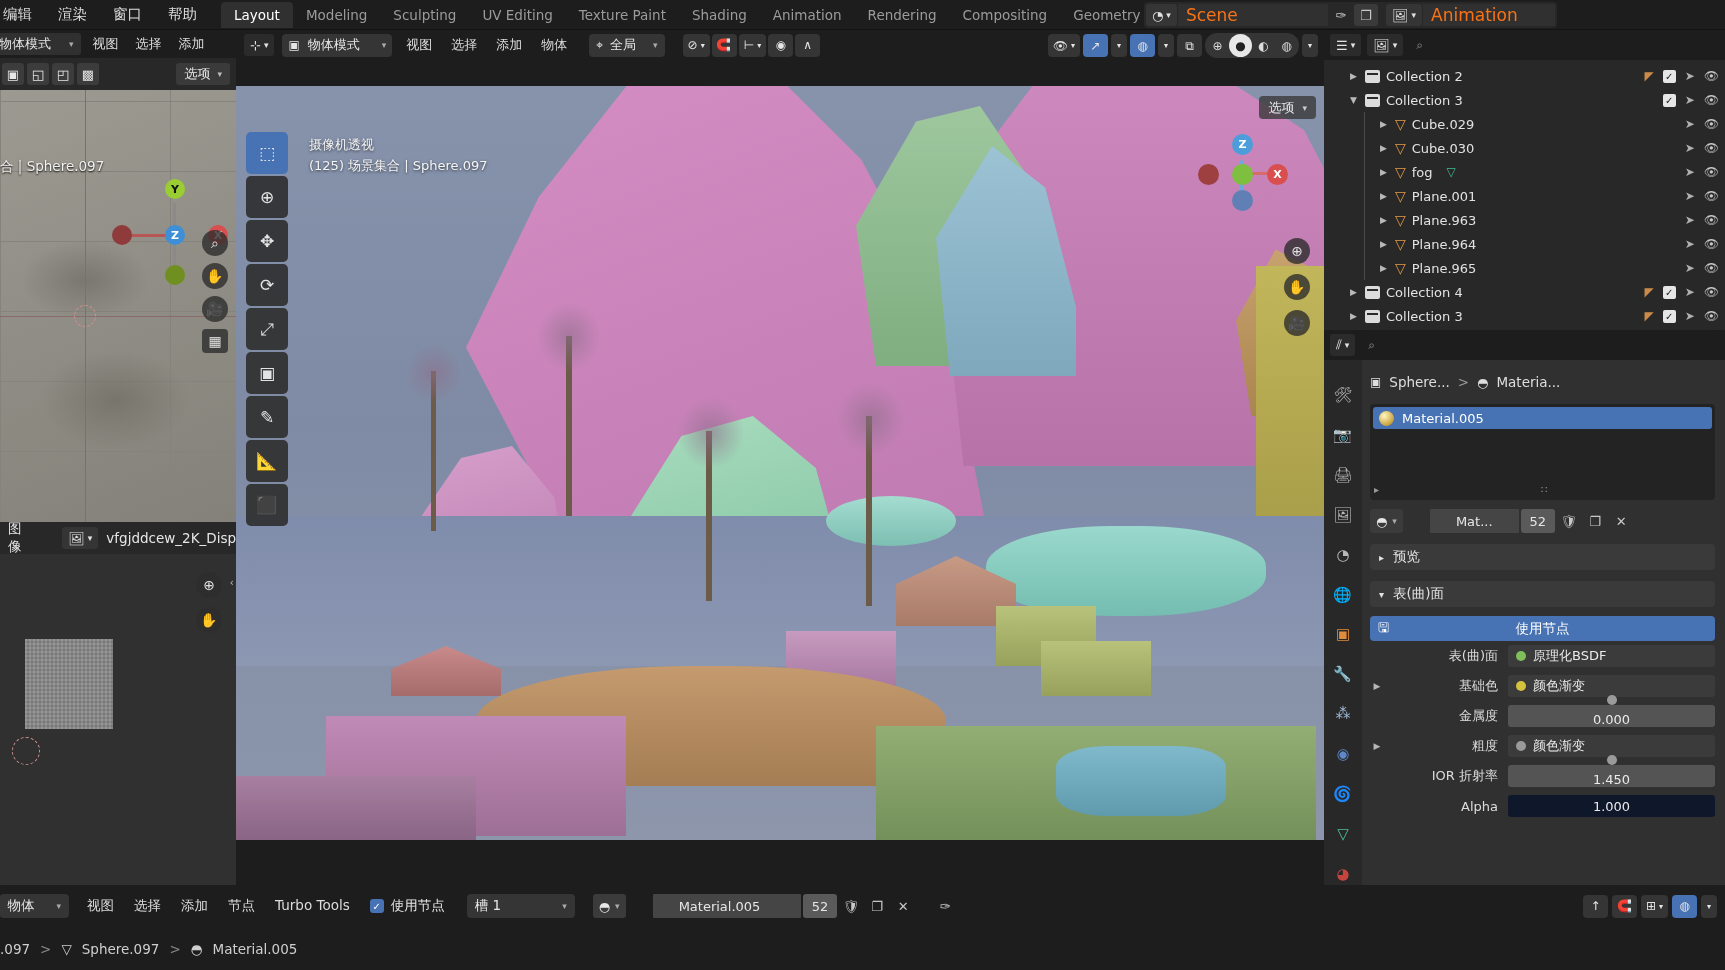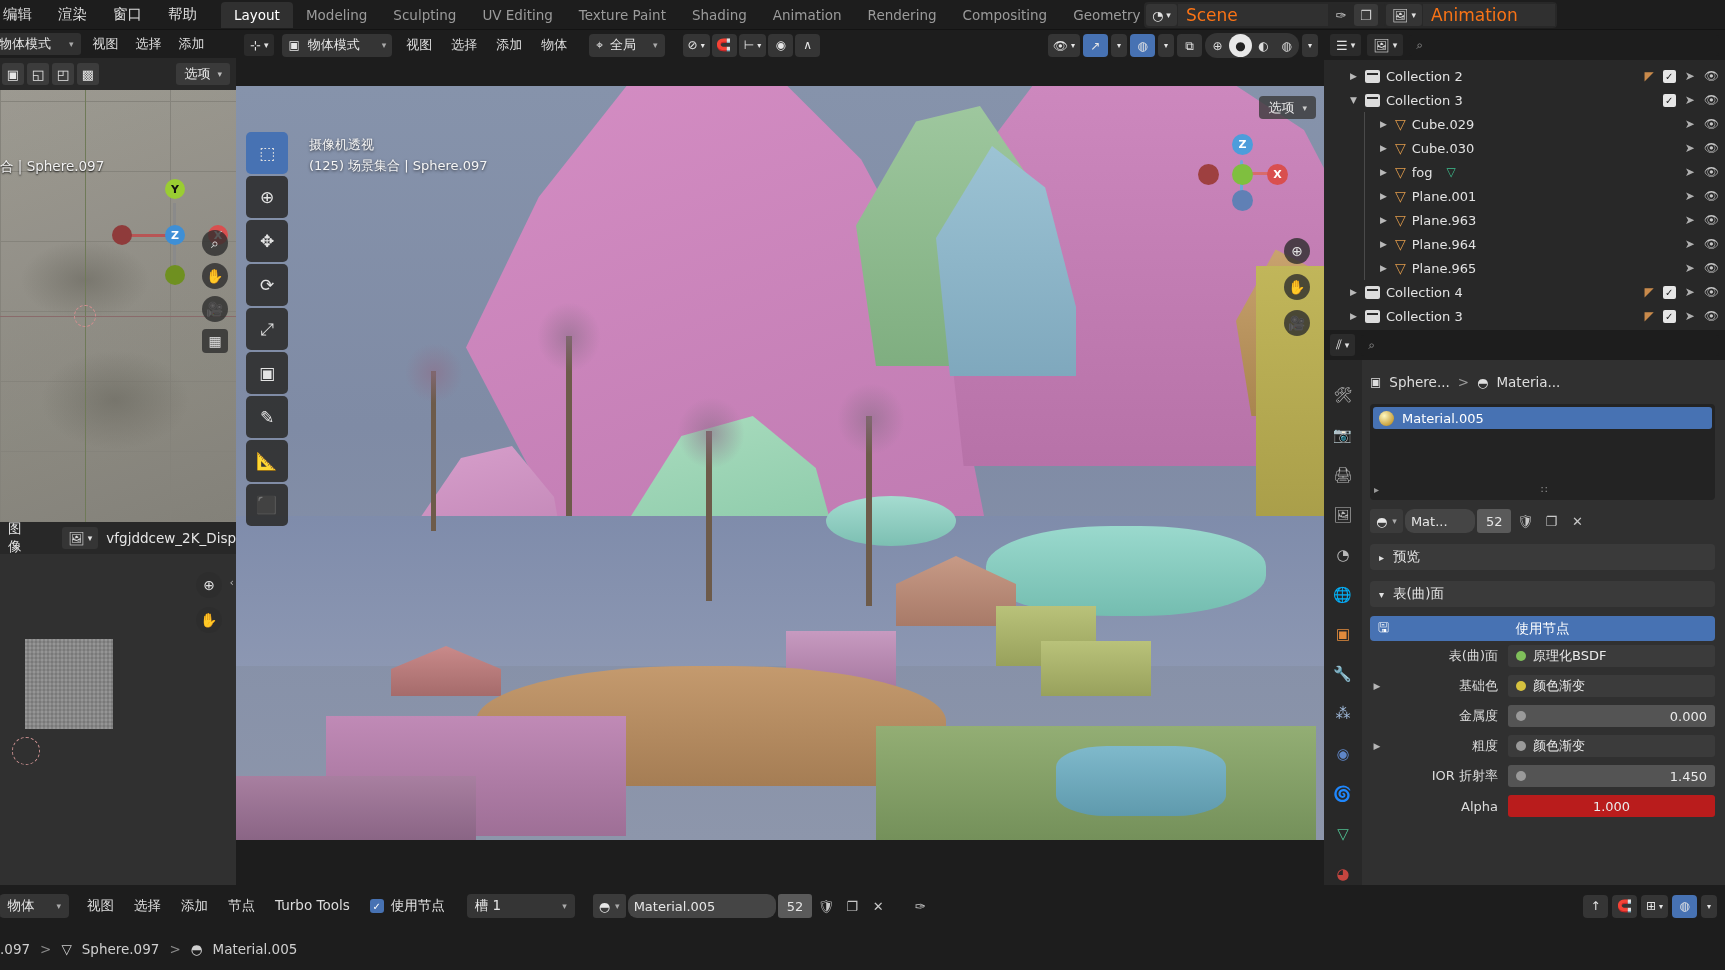"Mat..." .dblock-name { border-radius: 9px -> 1px; margin-left: none -> 25px; padding: 0 6px -> 0 26px }
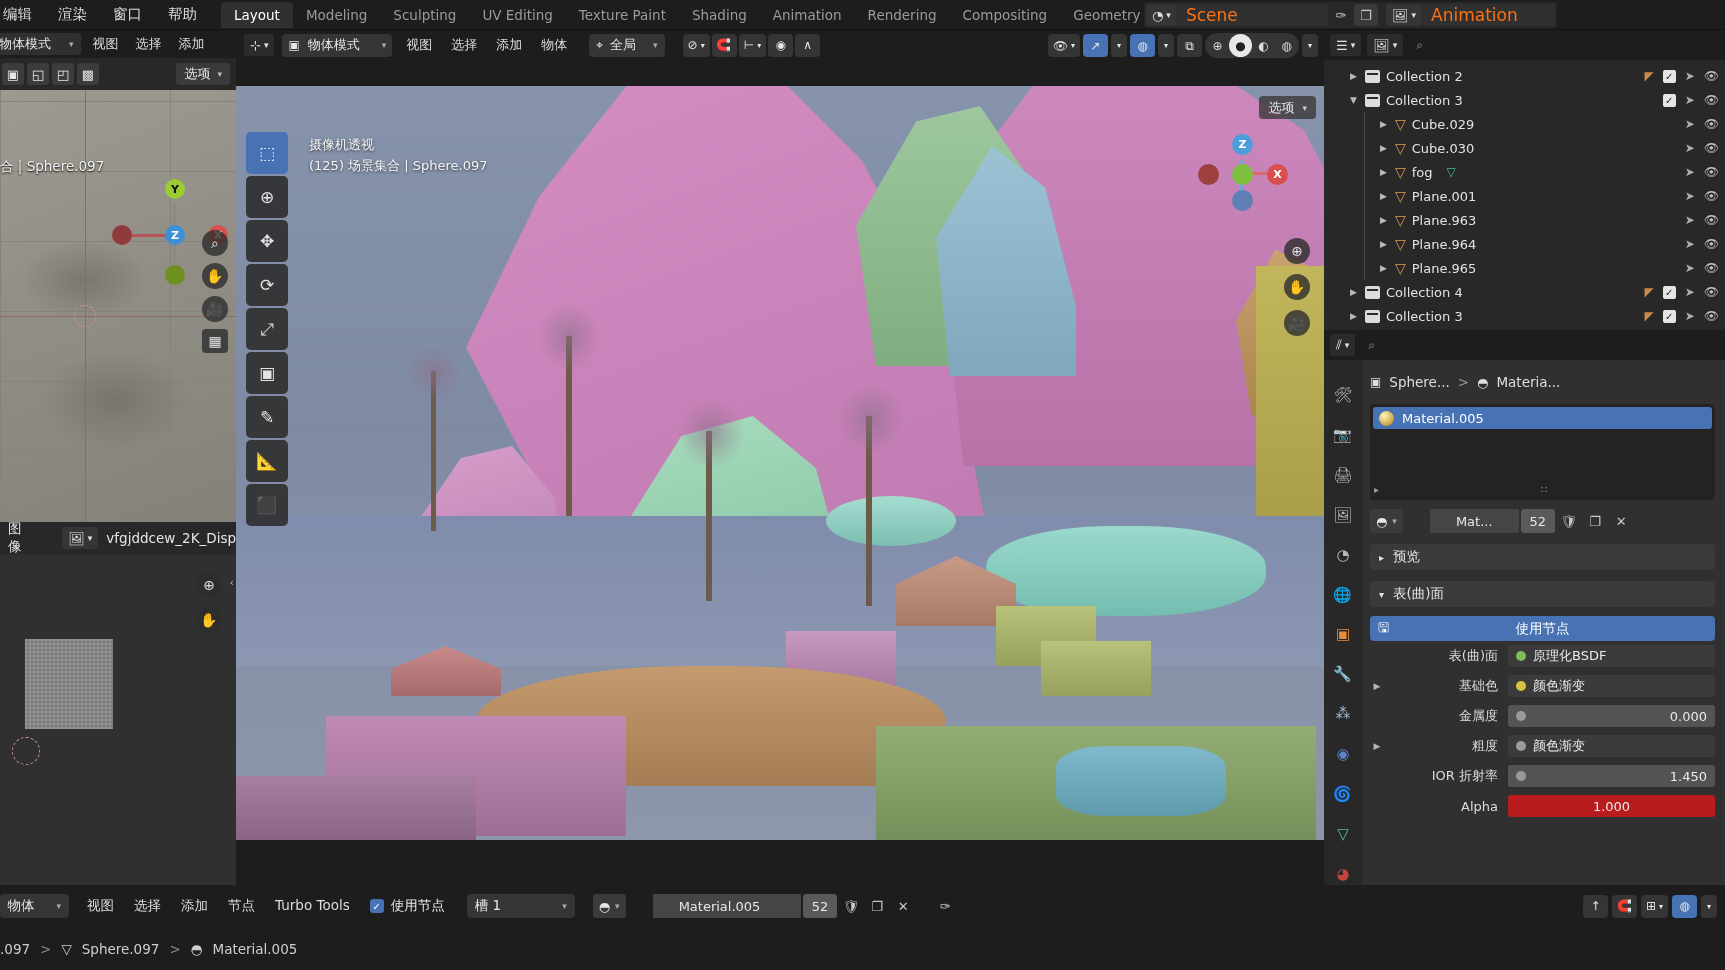"0.000" .prop-val.num { flex-direction: none -> column; justify-content: space-between -> flex-end }
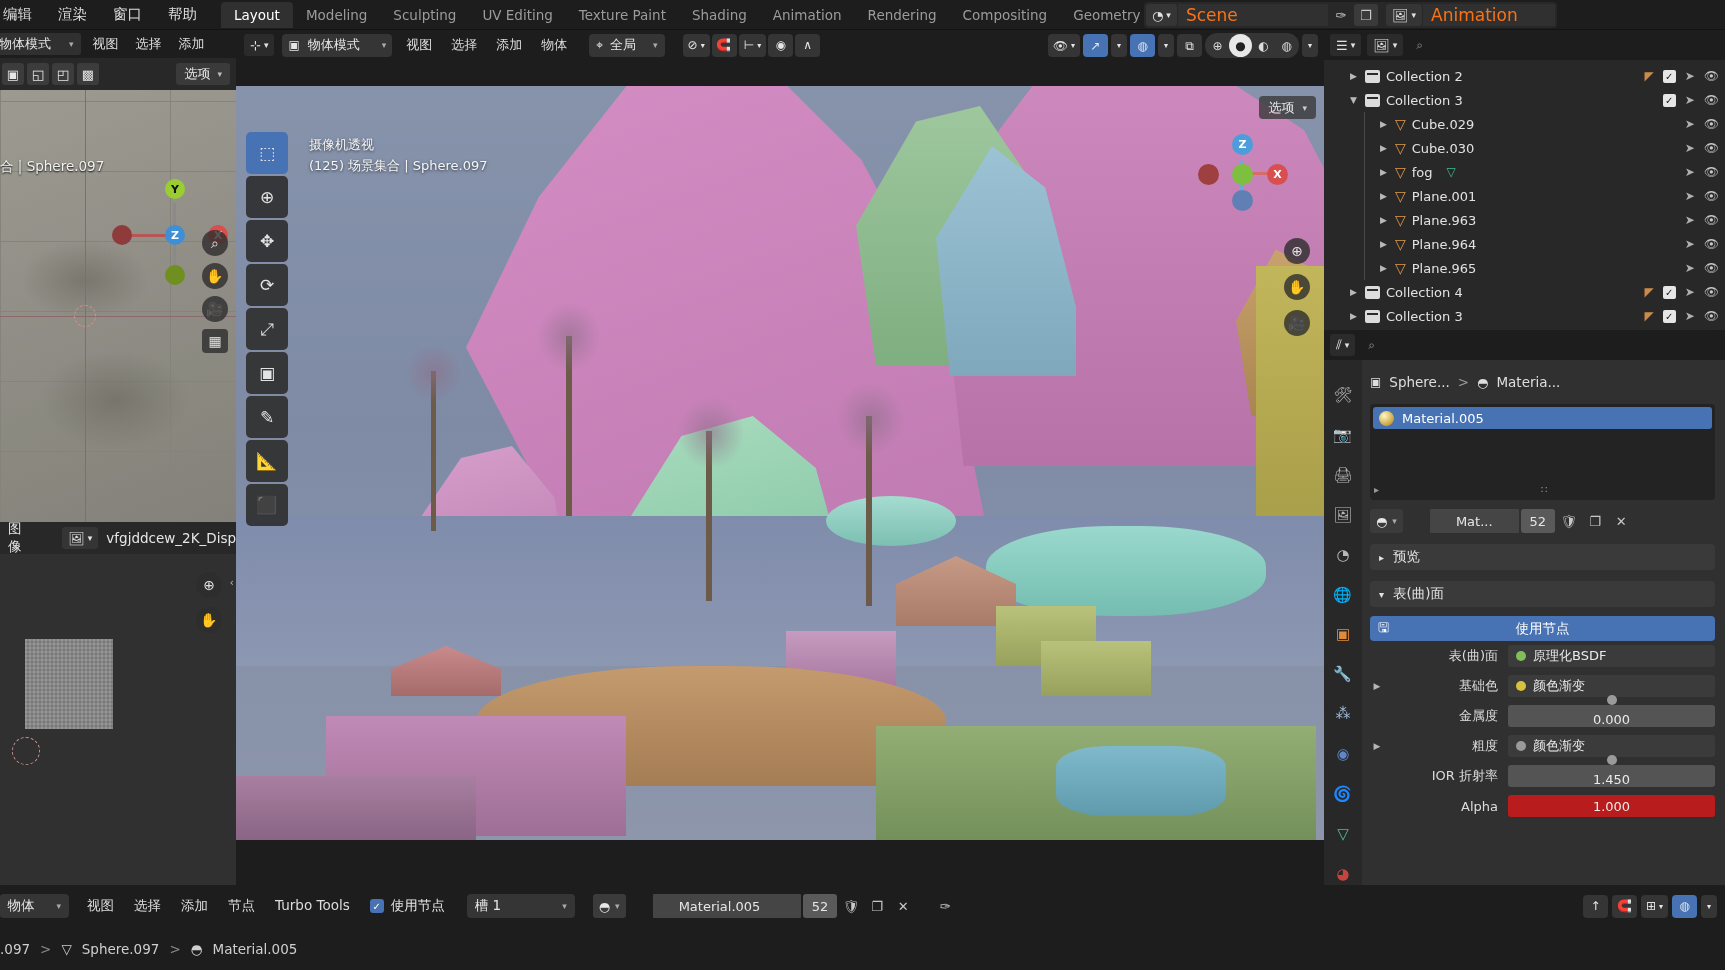"1.000" .prop-val.slider-full { background: #b91c1c -> #0f172a }
